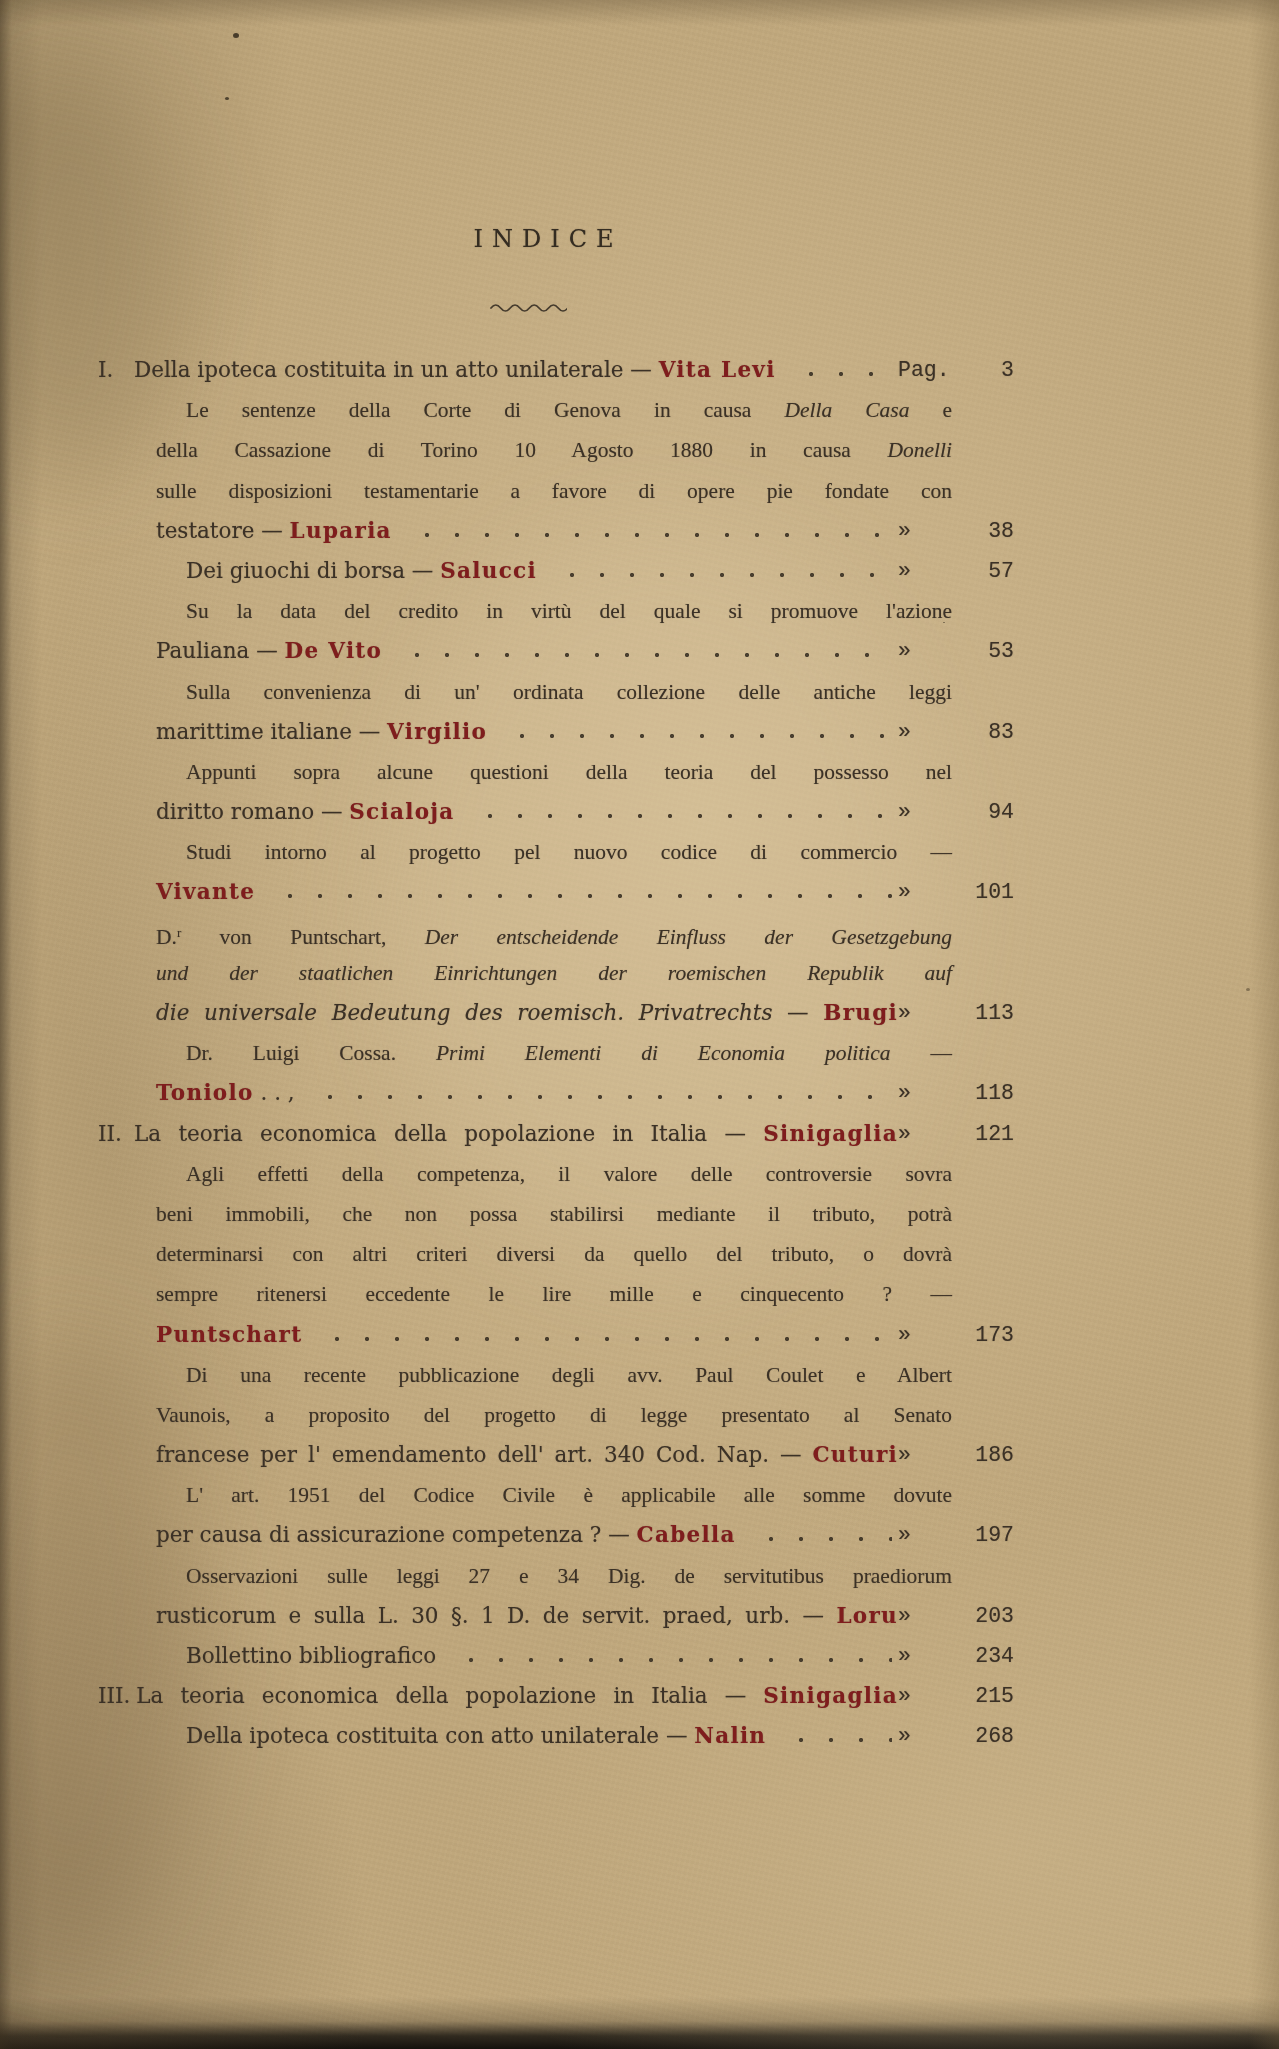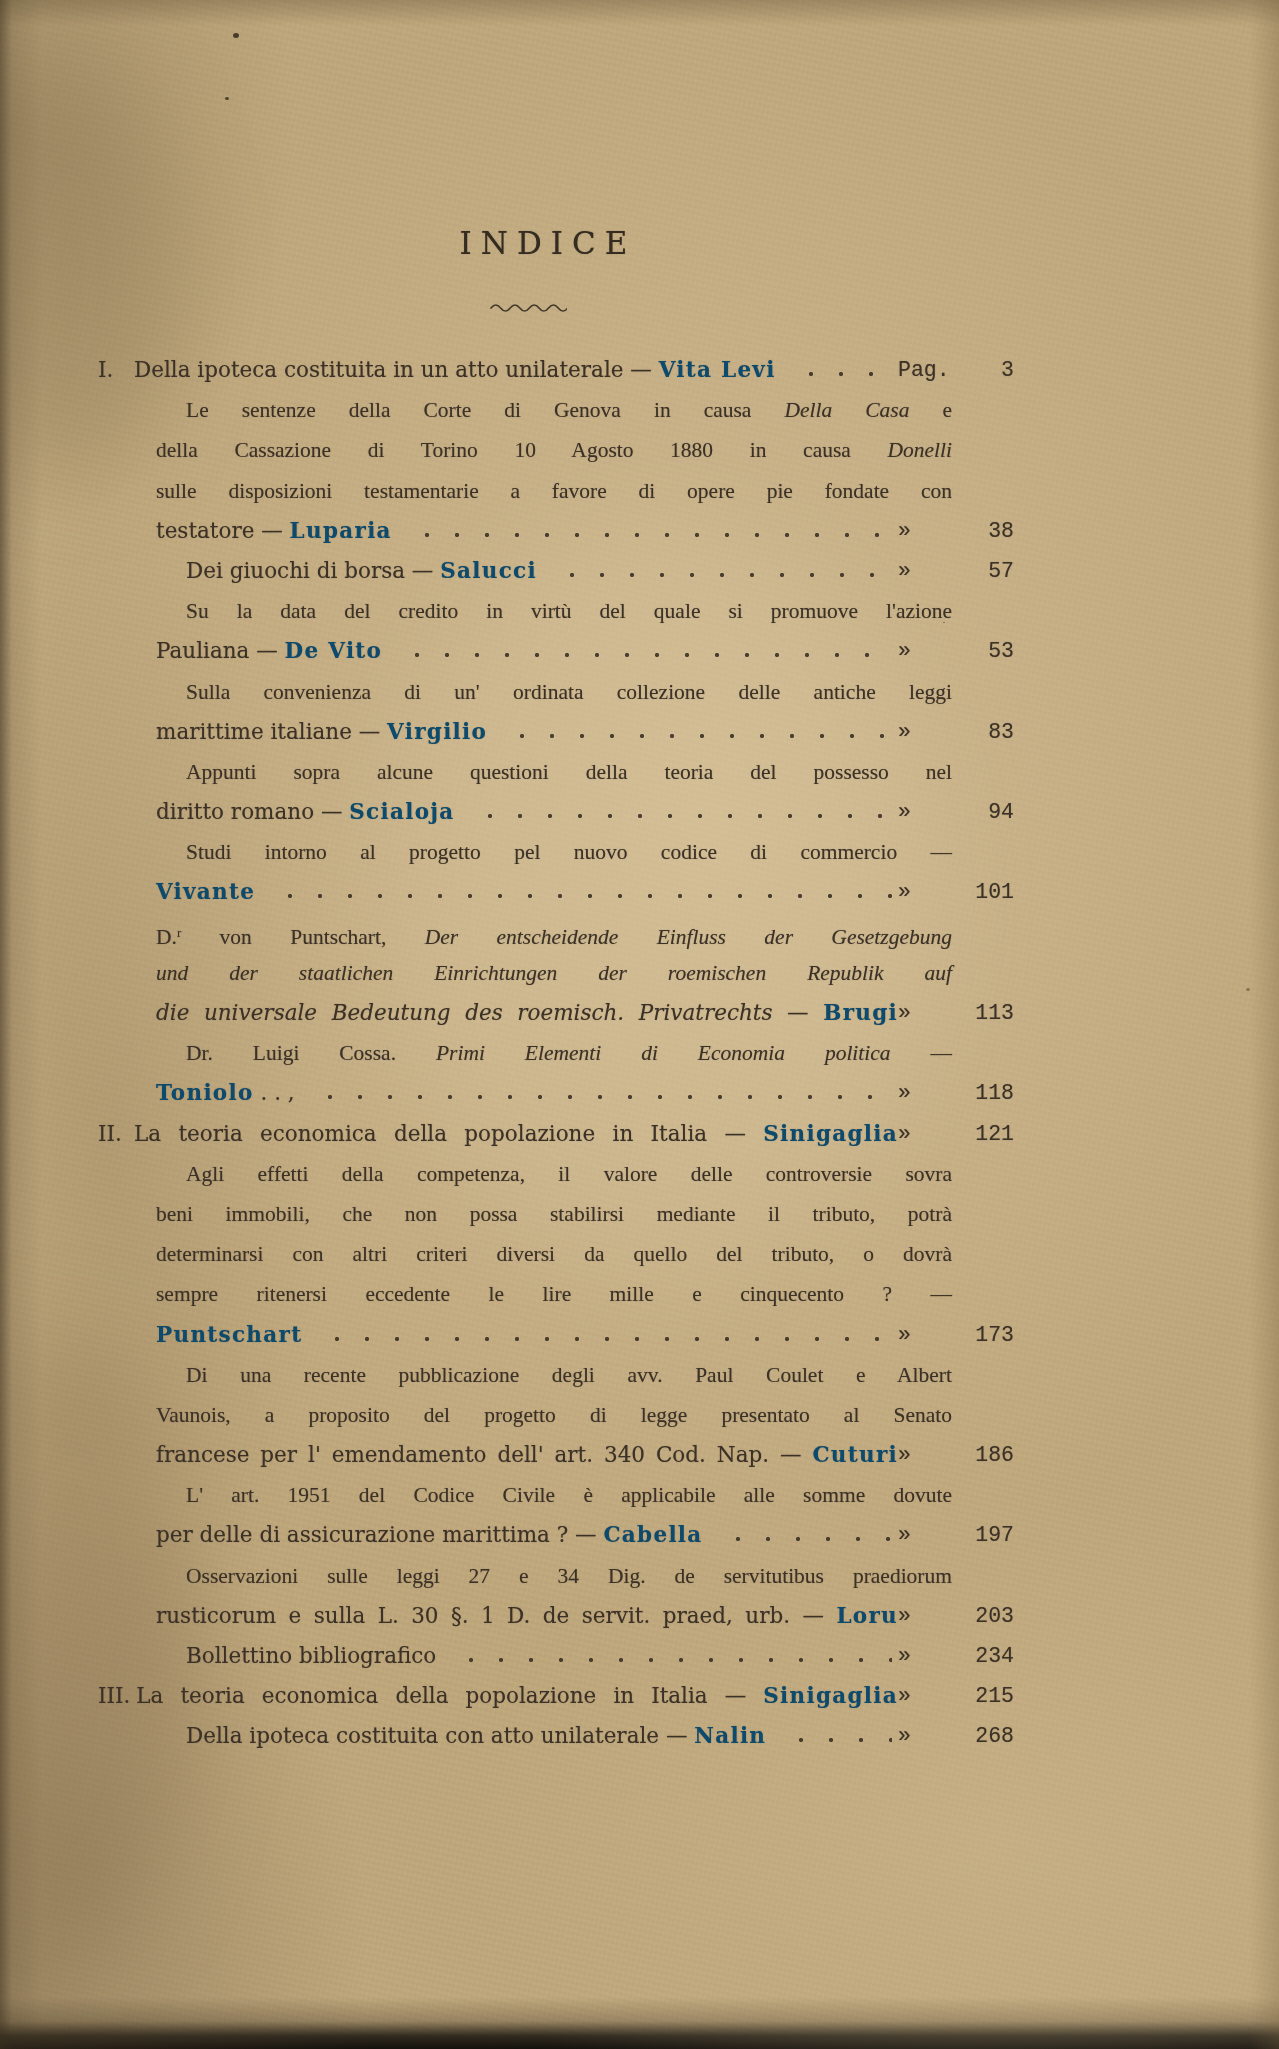"INDICE" .title { font-size: 31px -> 24px }
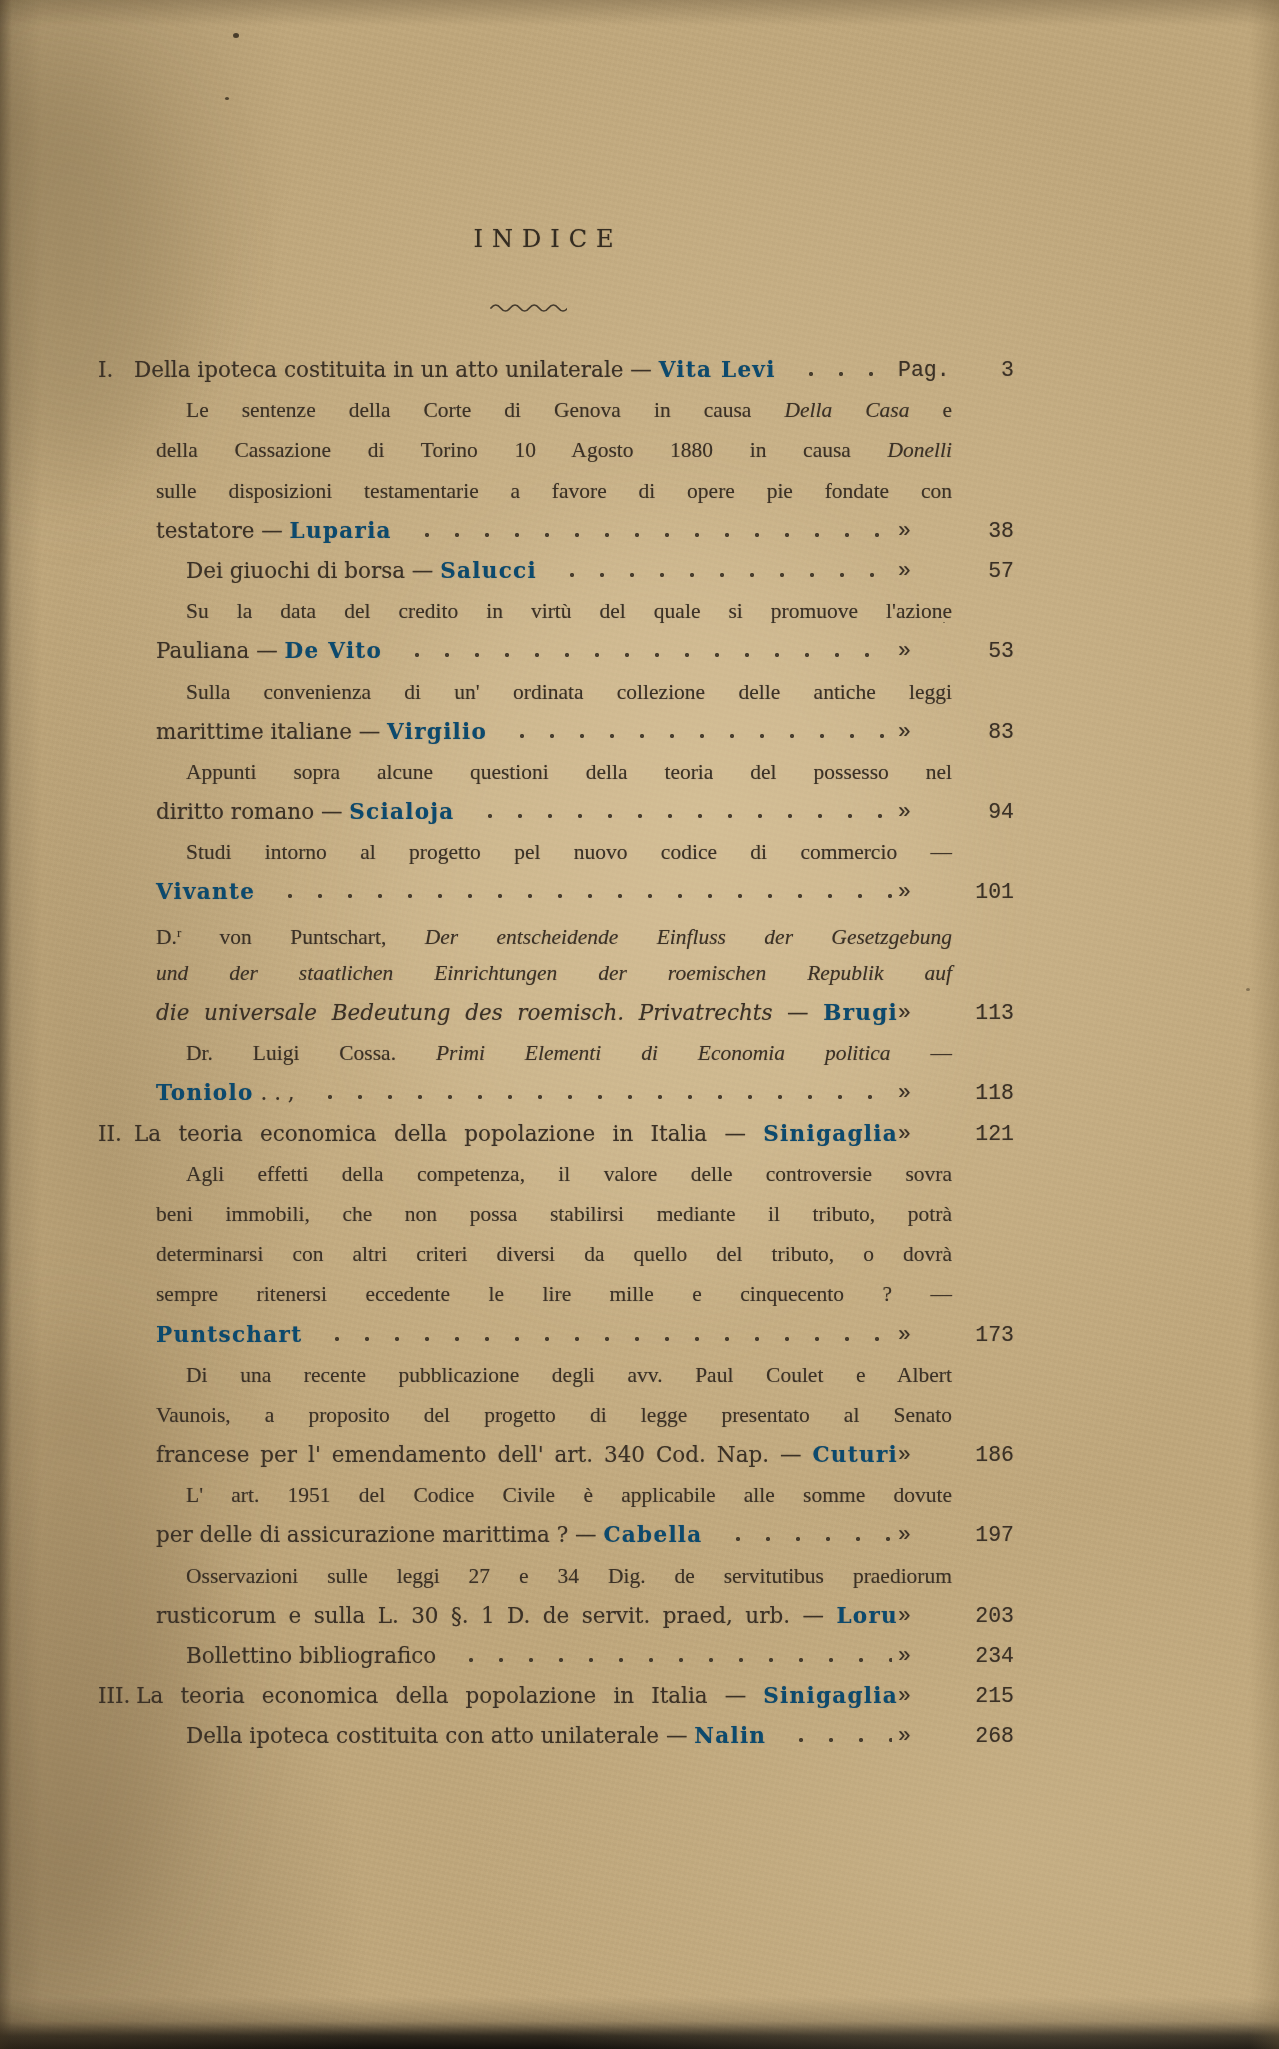"Vita Levi" .seg-b { color: #0c4a6e -> #7f1d1d }
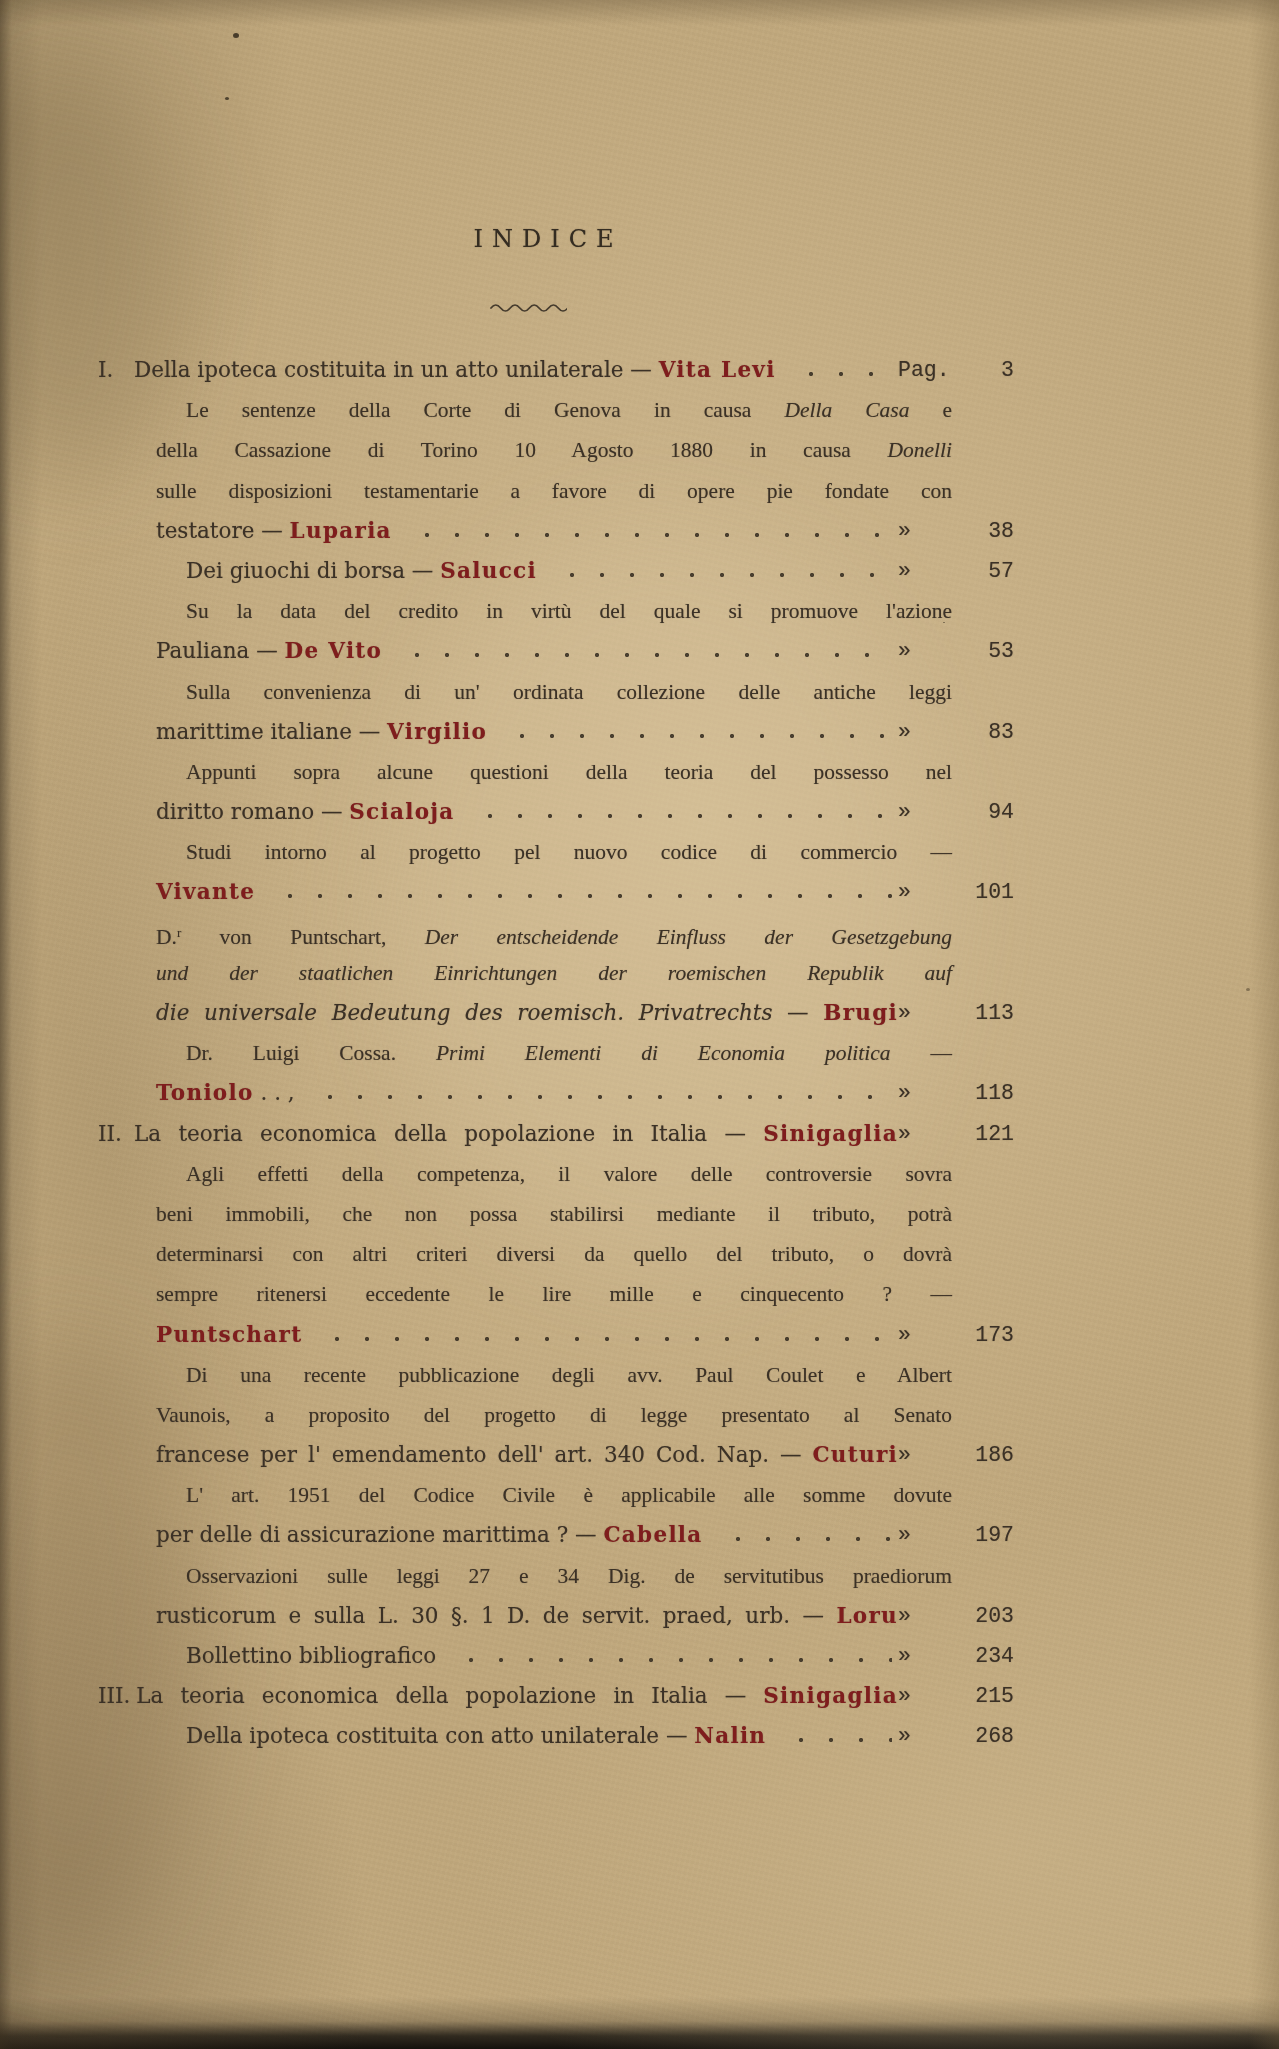"per delle di assicurazione marittima" span.seg-r { text: delle di assicurazione marittima -> causa di assicurazione competenza }
